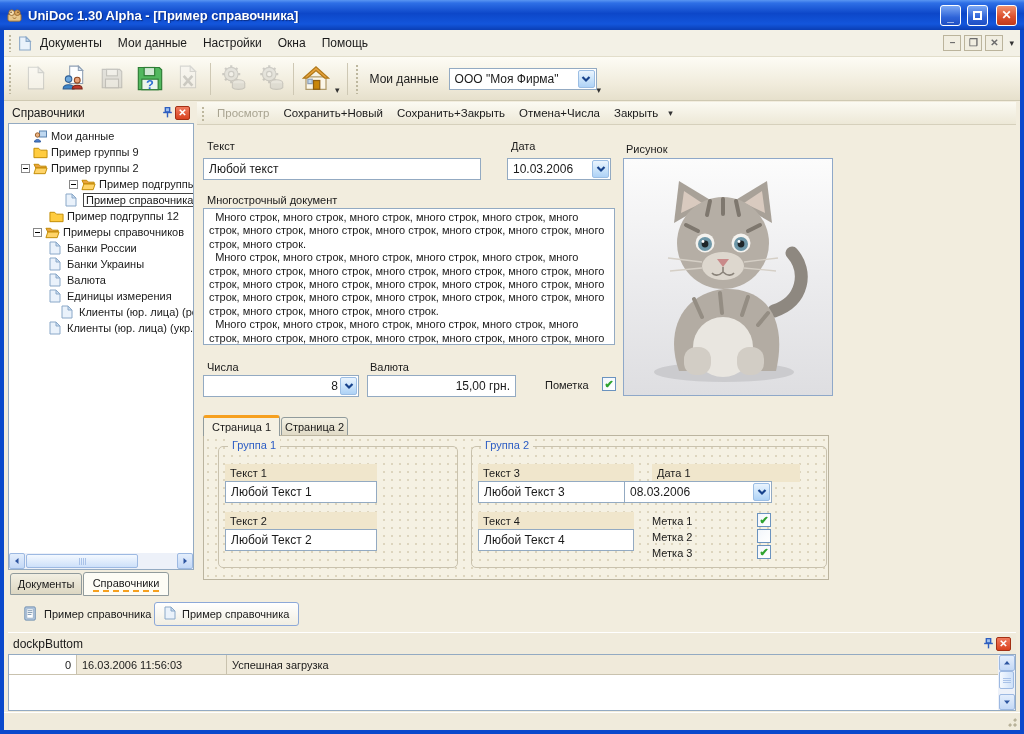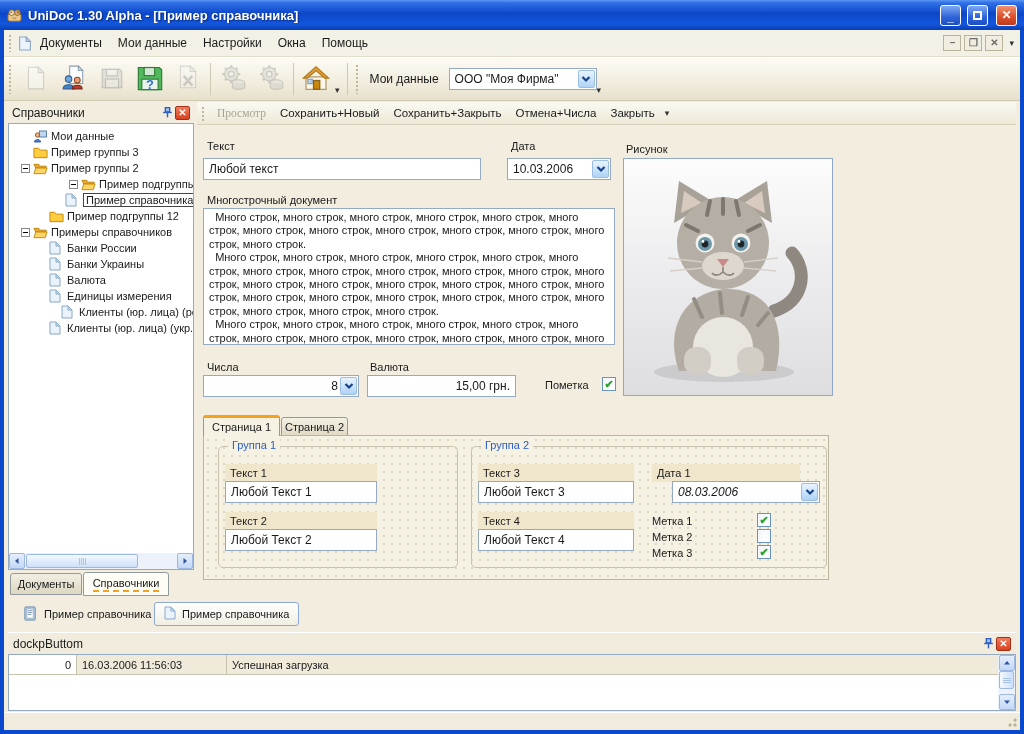"Просмотр" .ft-item.disabled { font-family: Liberation Serif, serif -> none }
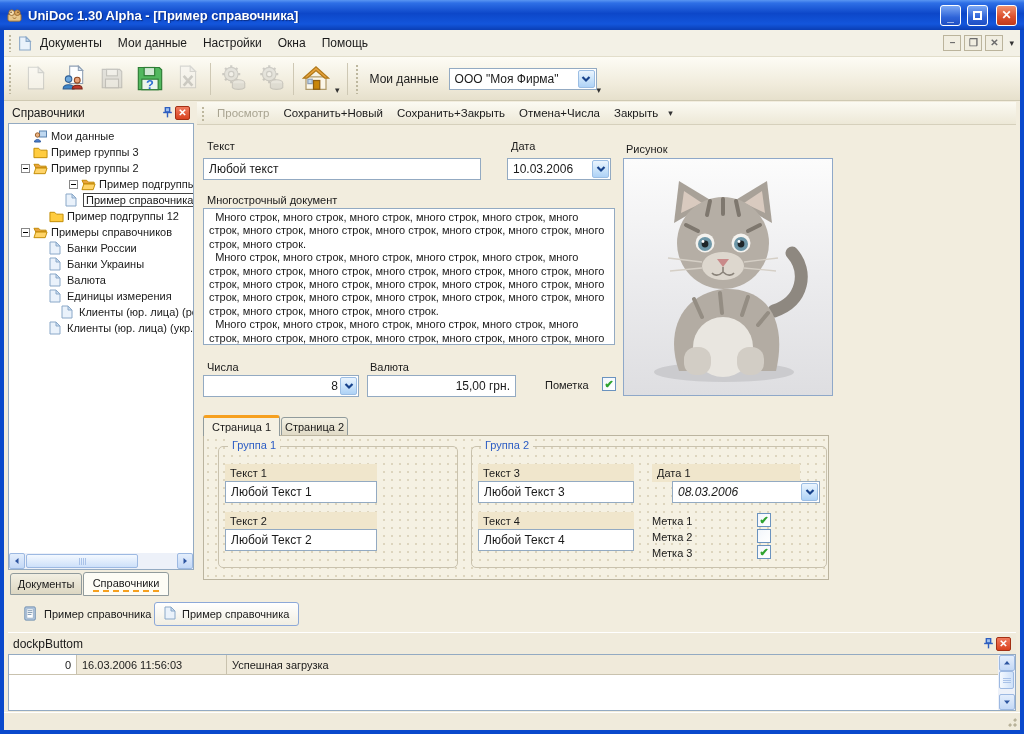"Пример группы 3" span.tree-label { text: 3 -> 9 }
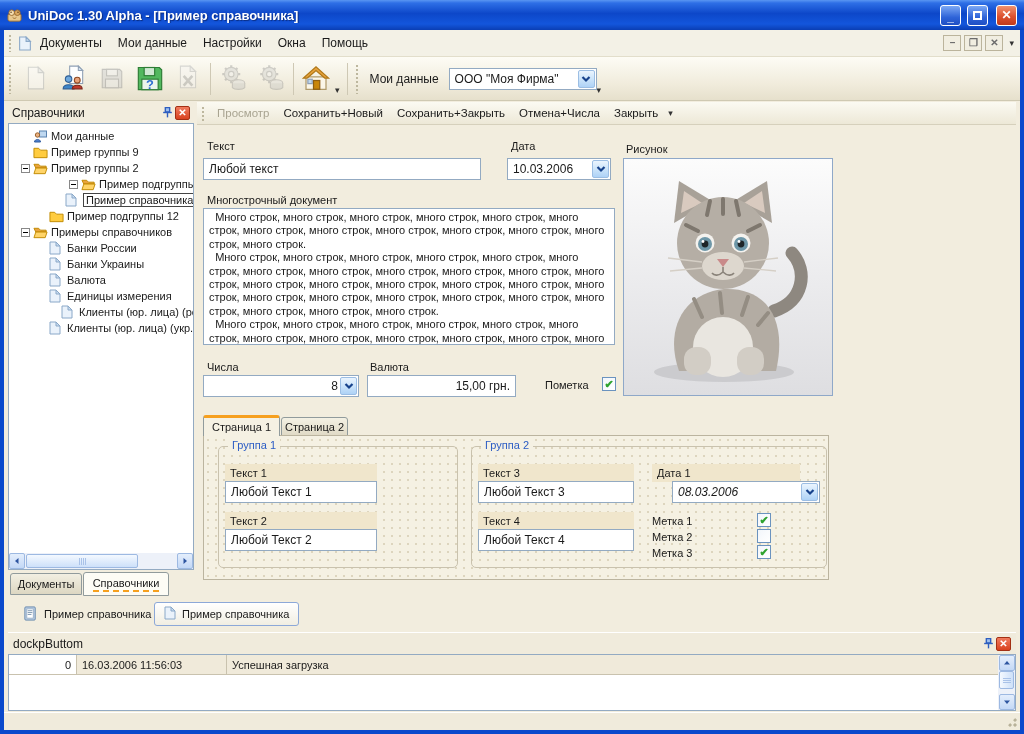"Примеры справочников" div.tree-item { padding-left: 12px -> 24px }
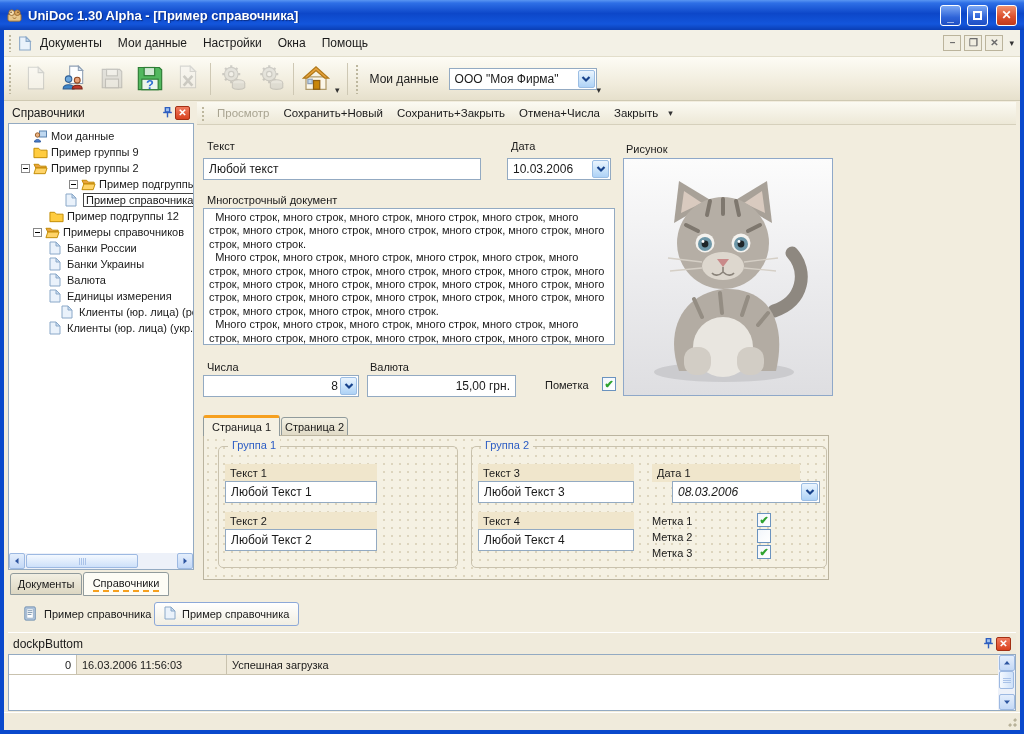"08.03.2006" div.xp-combo { font-style: italic -> none; left: 668px -> 620px }
